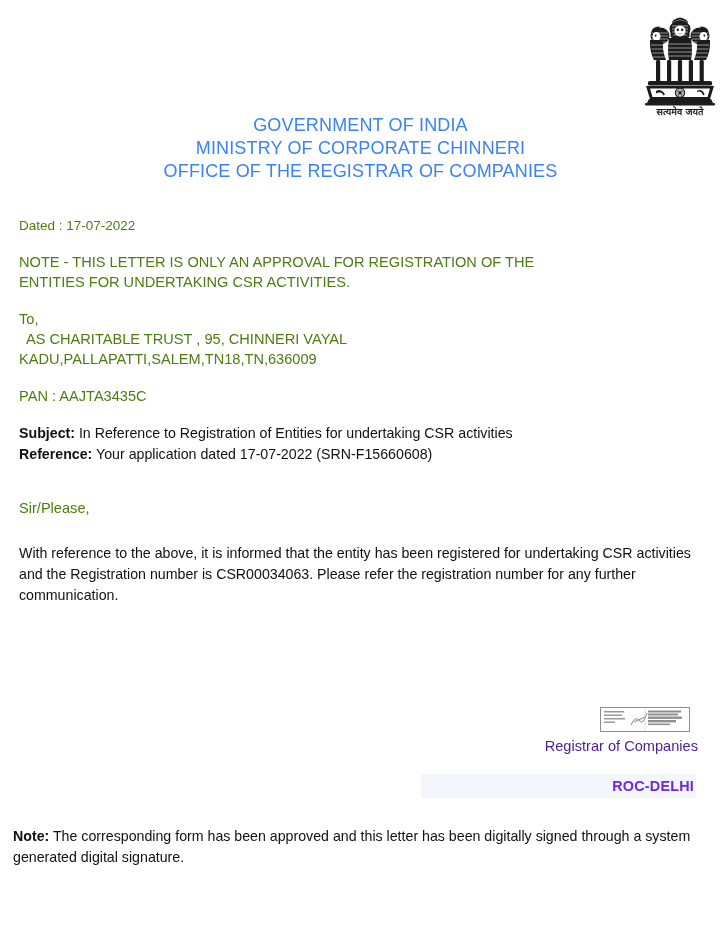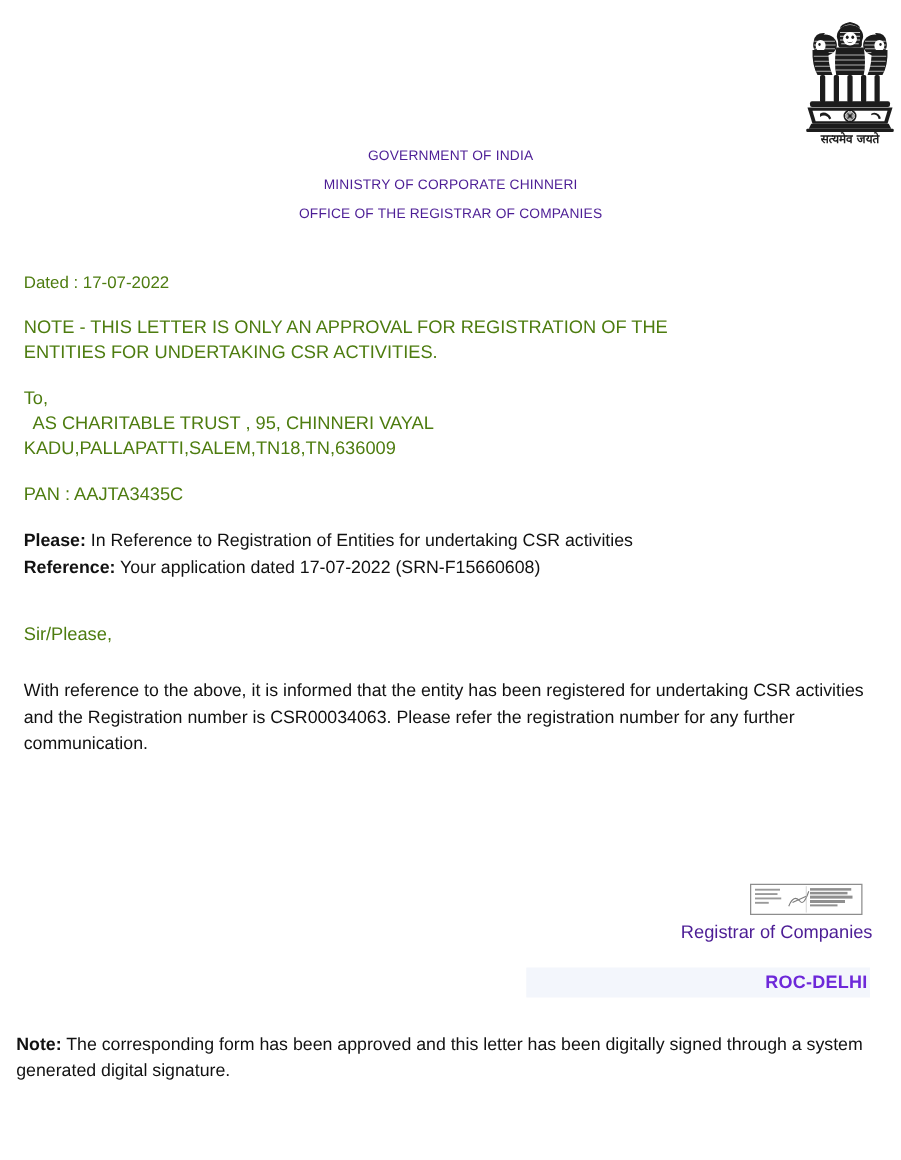"GOVERNMENT OF INDIA" .header .hline { color: #4c1d95 -> #3b82f6; font-size: 11px -> 18px }
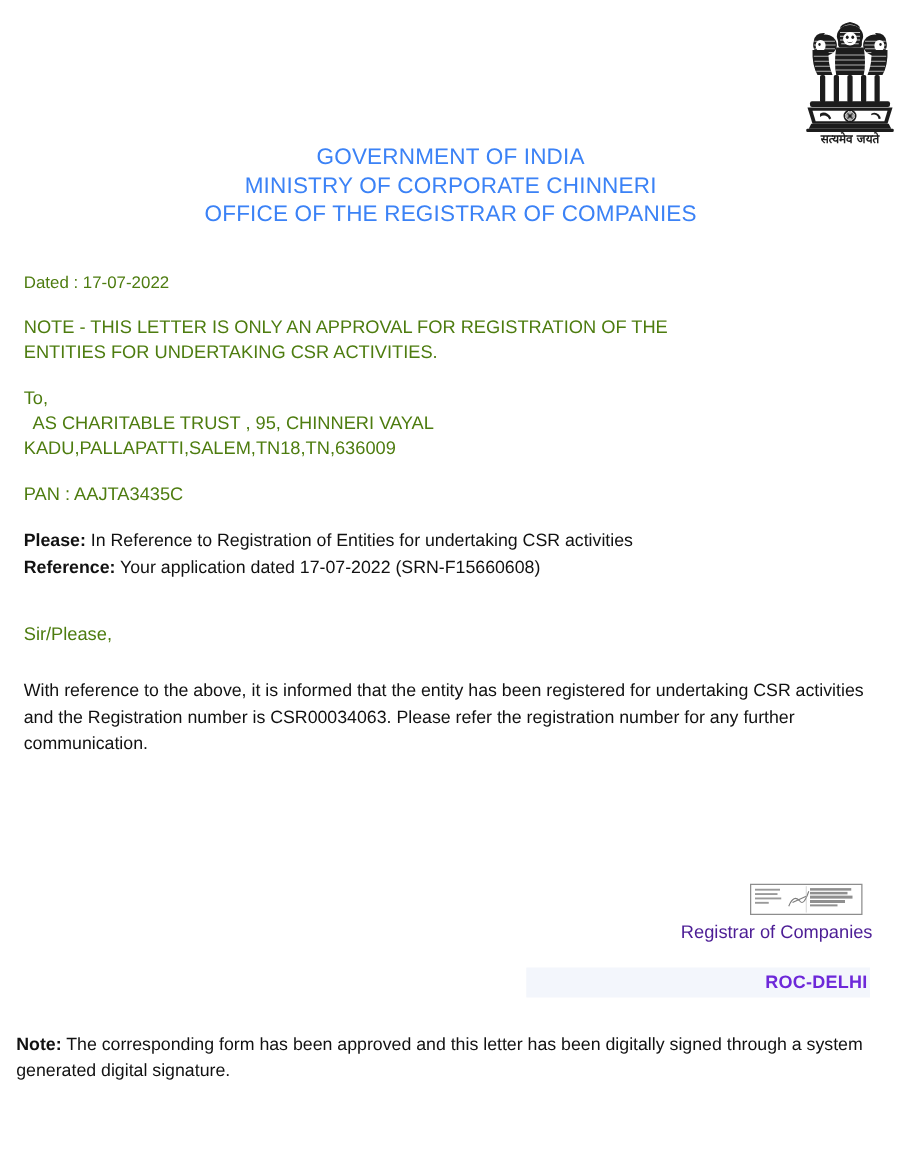"Please:" span.bold { text: Please -> Subject }
